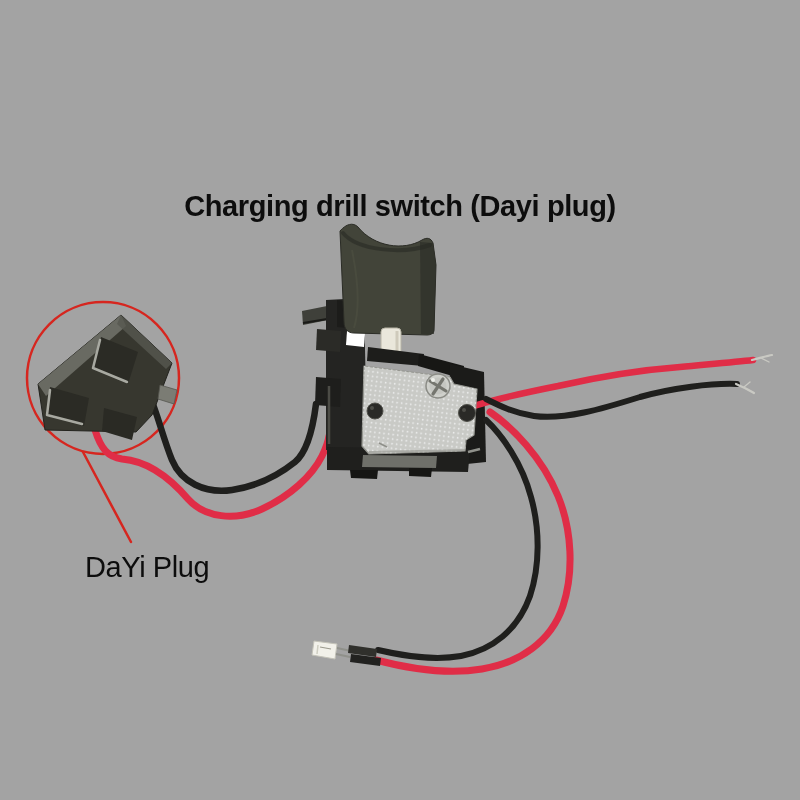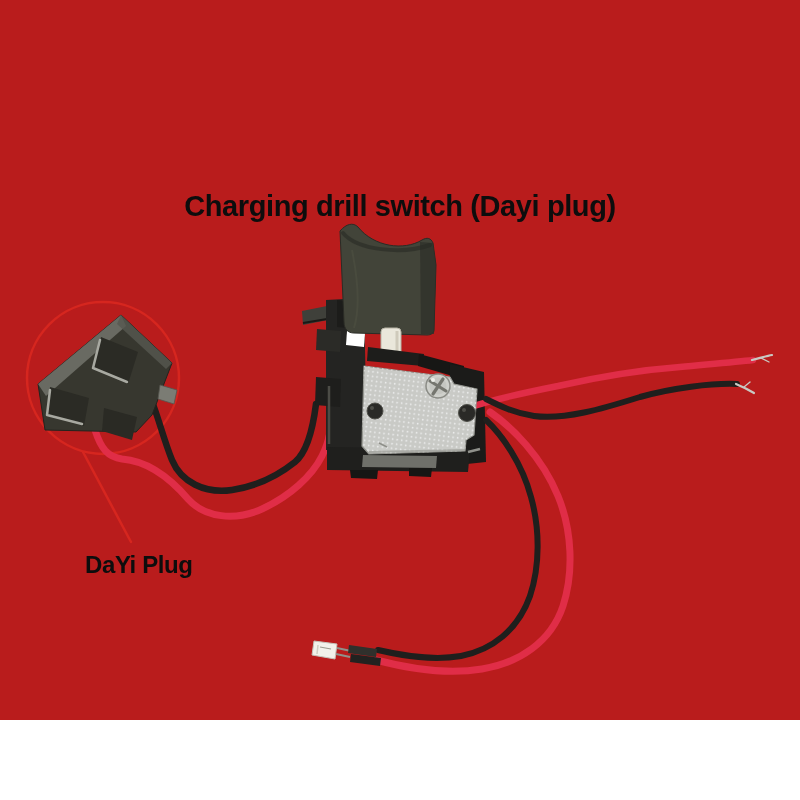"Charging drill switch (Dayi plug)" .stage { background: #b91c1c -> #a3a3a3; height: 720px -> 800px }
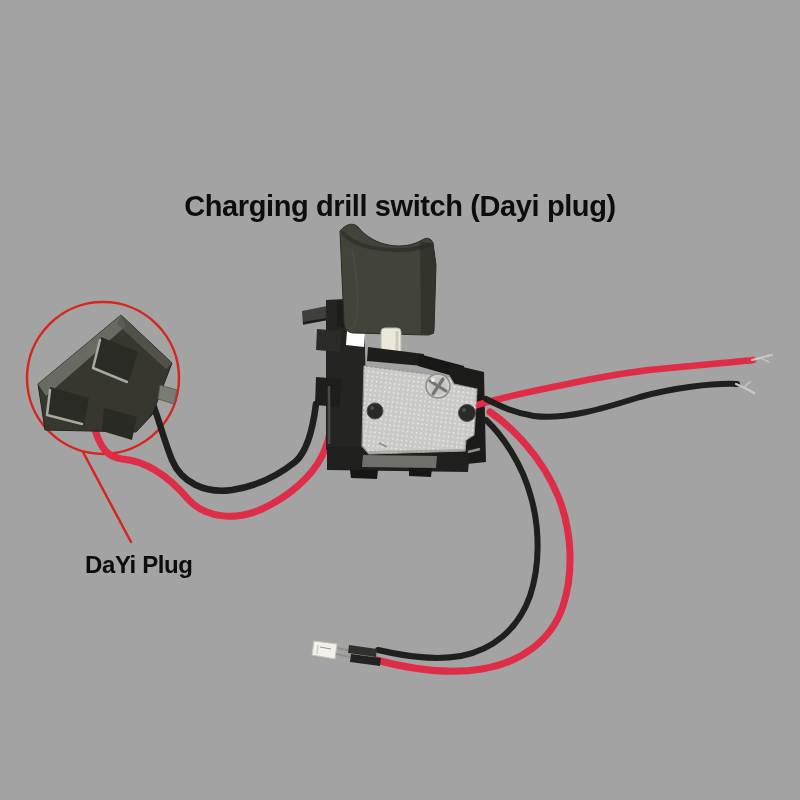"DaYi Plug" .callout-label { font-size: 24px -> 29px; font-weight: 700 -> 400 }
